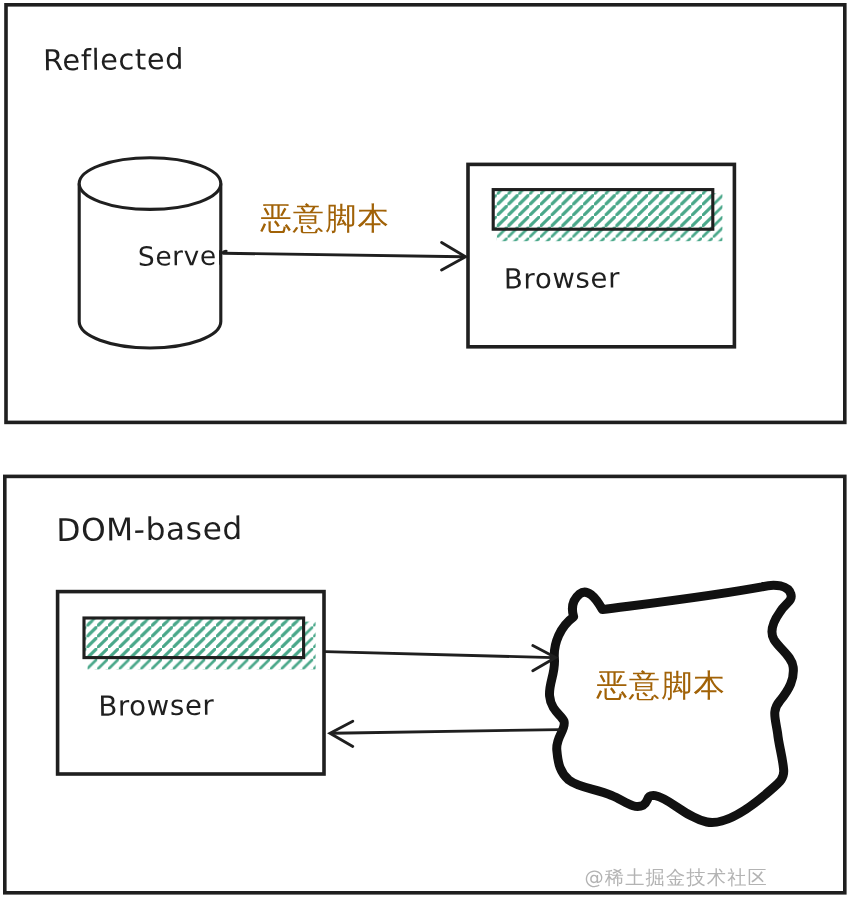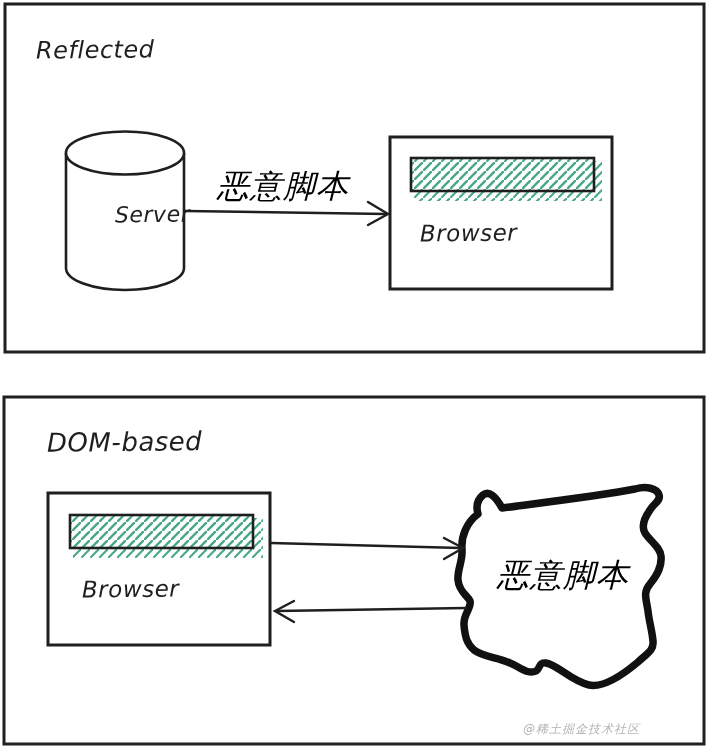"Reflected" .stage { font-style: italic -> none }
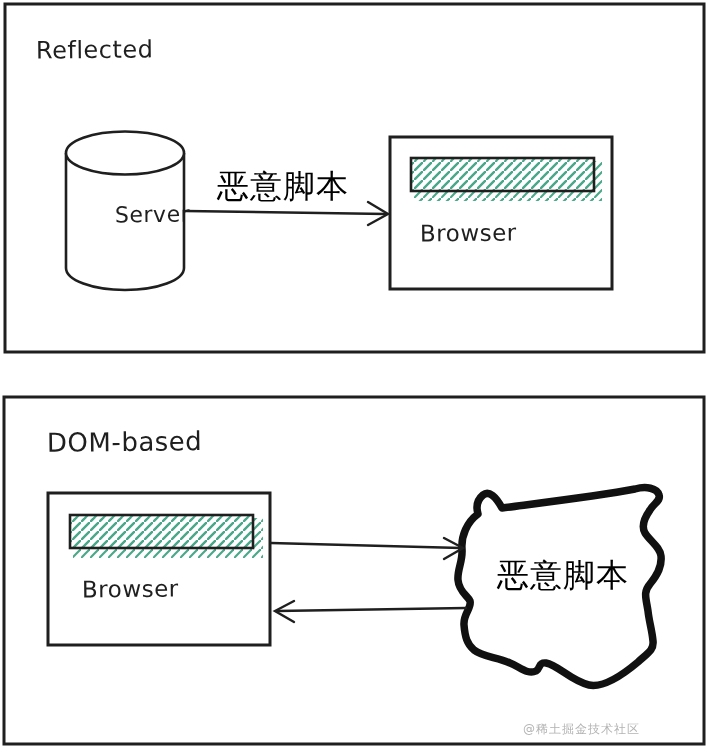"恶意脚本" .cjk-lbl { color: #000000 -> #a16207; font-size: 32px -> 26px }
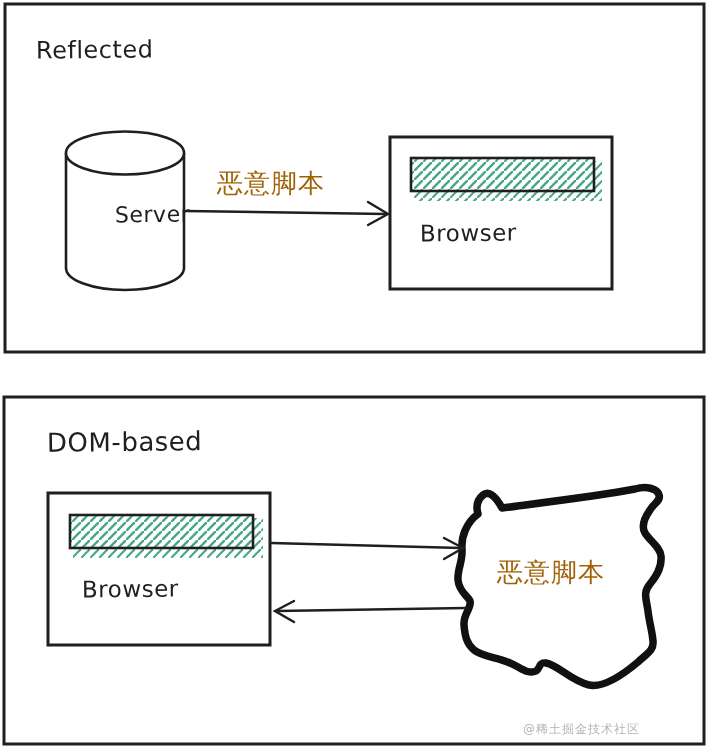"@稀土掘金技术社区" .watermark-lbl { font-size: 12px -> 16px }
